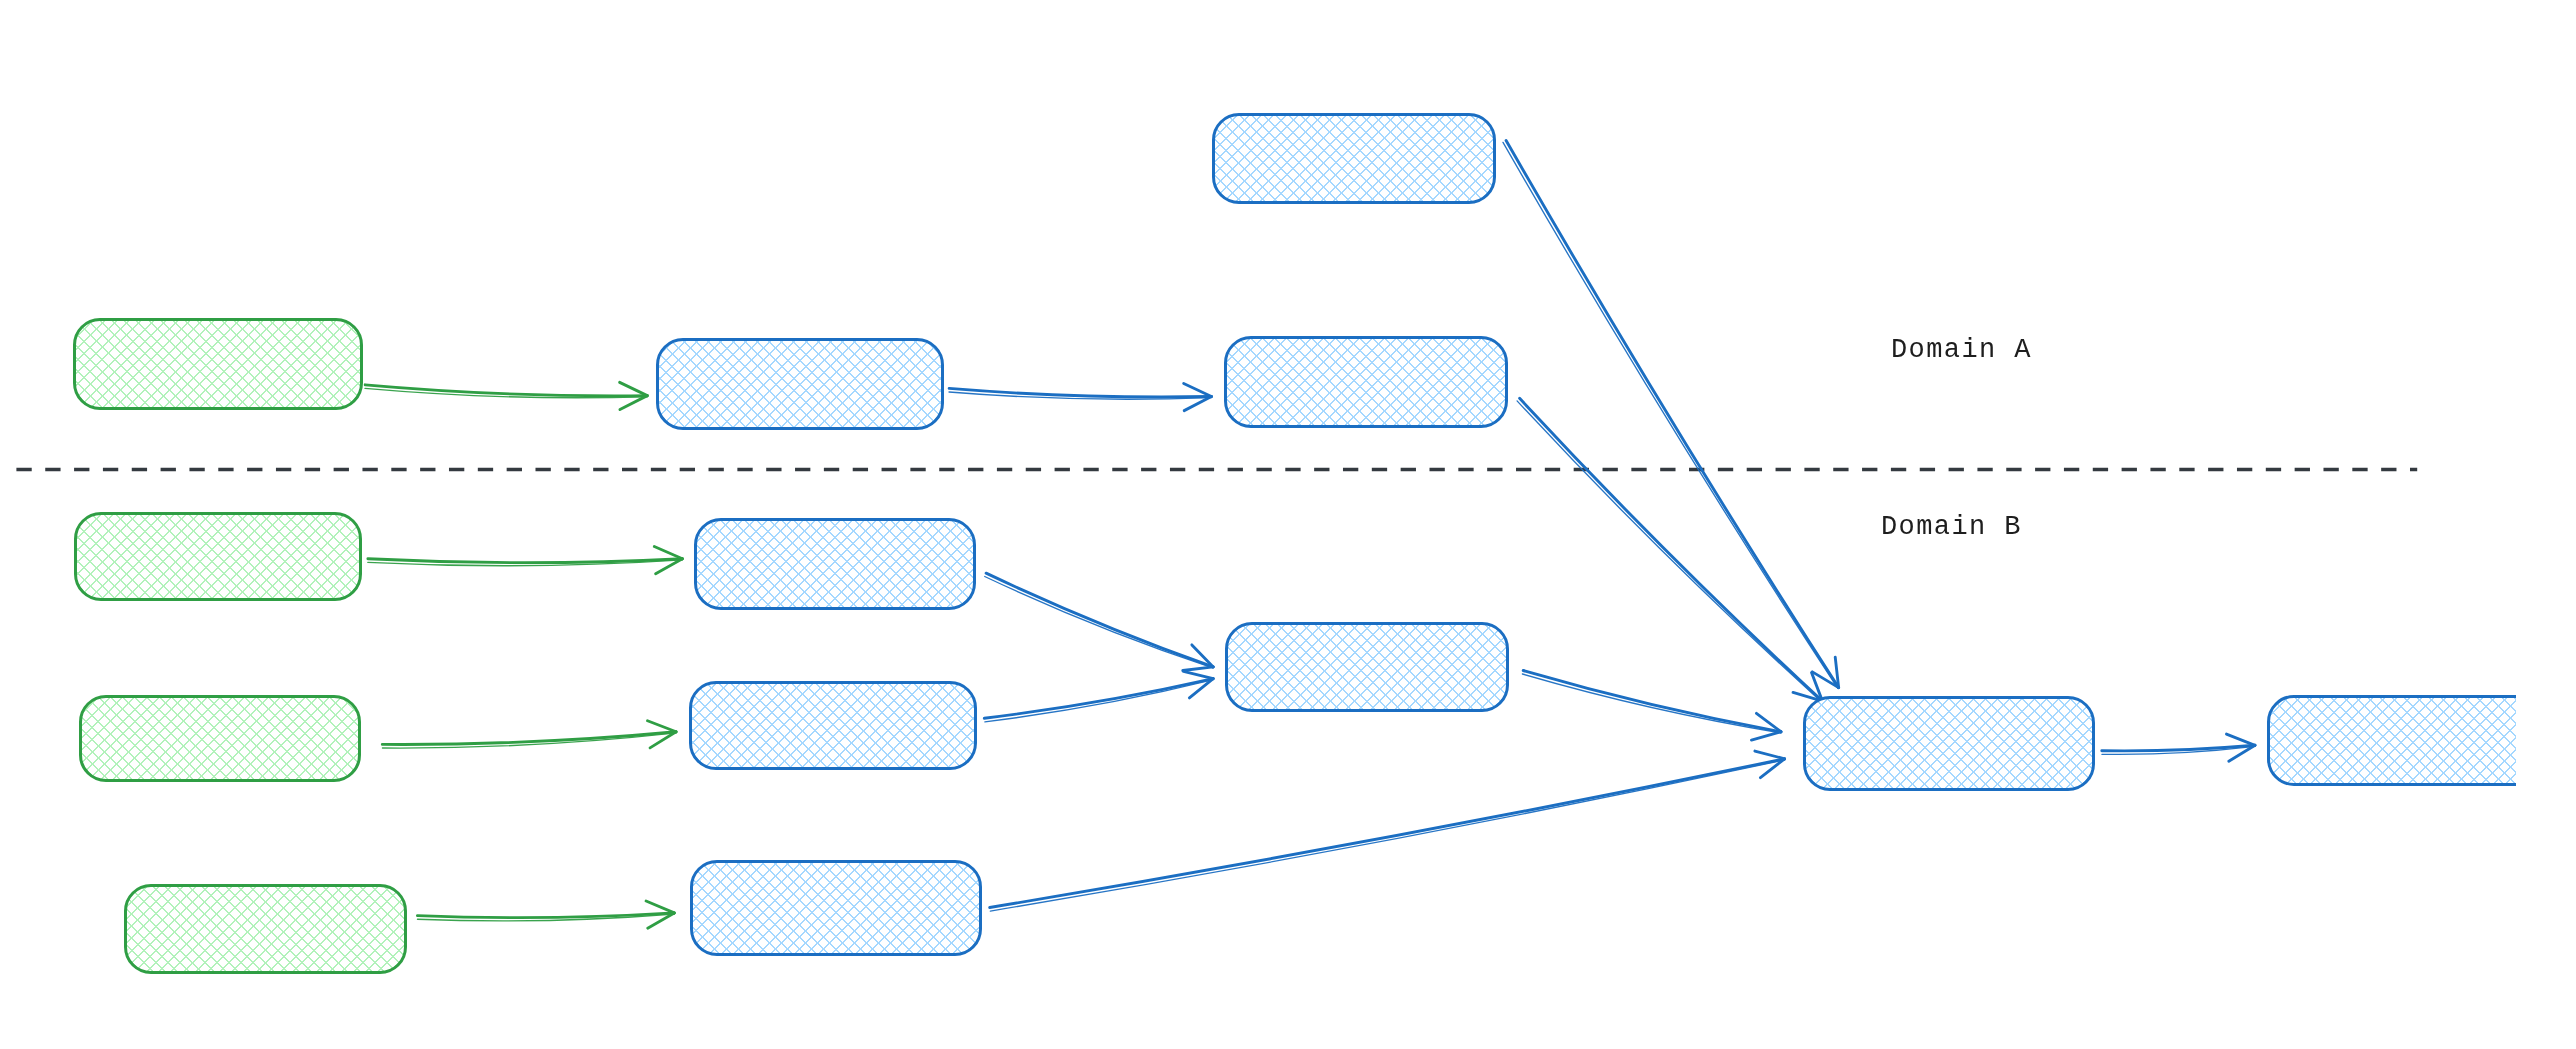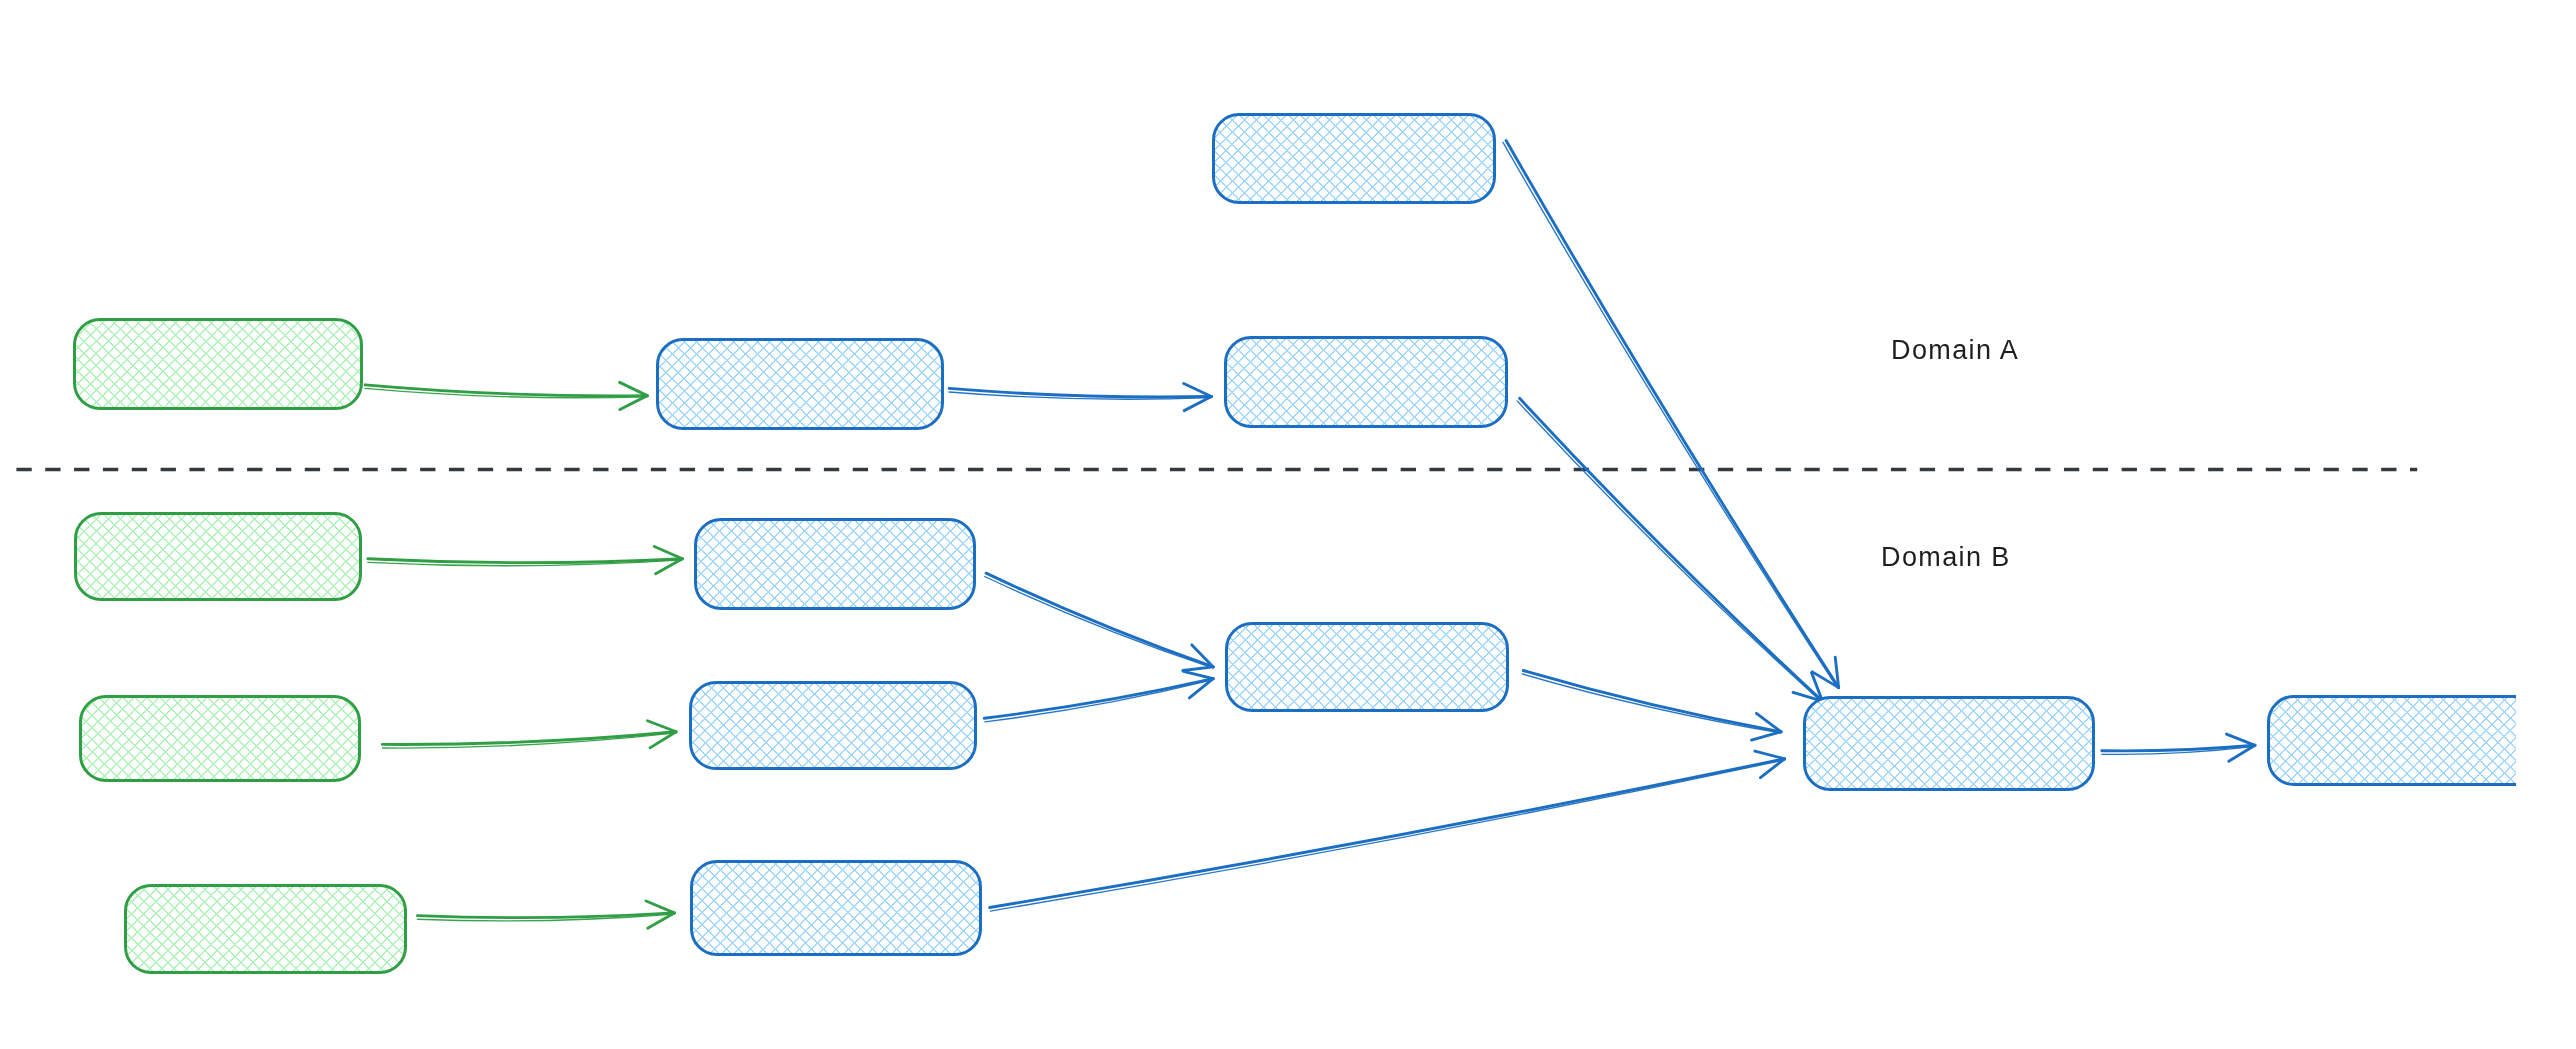"Domain A" #canvas { font-family: Liberation Sans, sans-serif -> Liberation Mono, monospace }
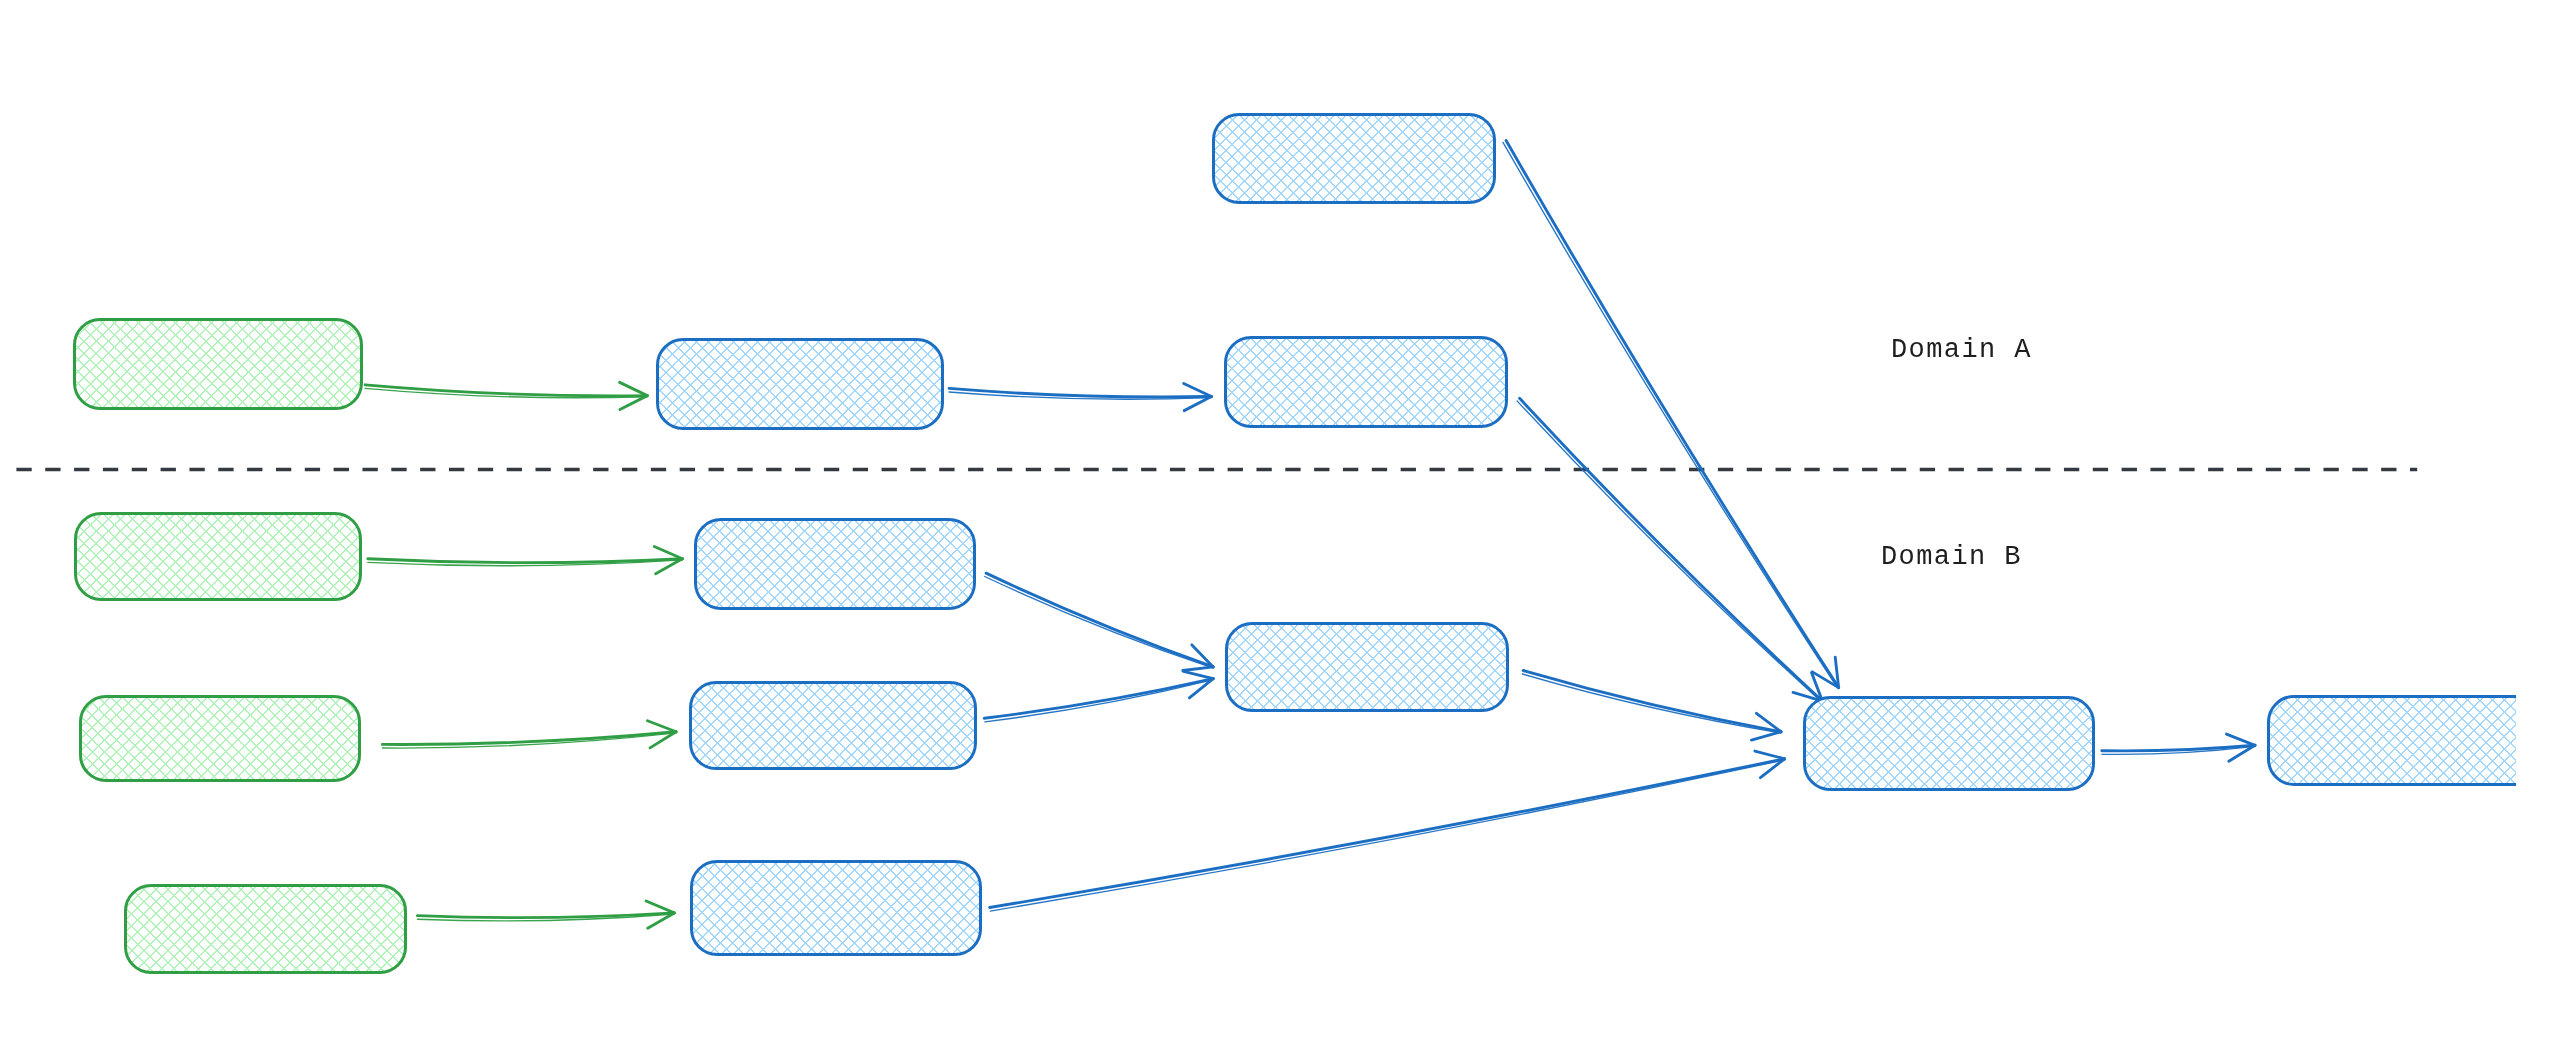"Domain B" #label-domain-b { top: 542px -> 512px }
